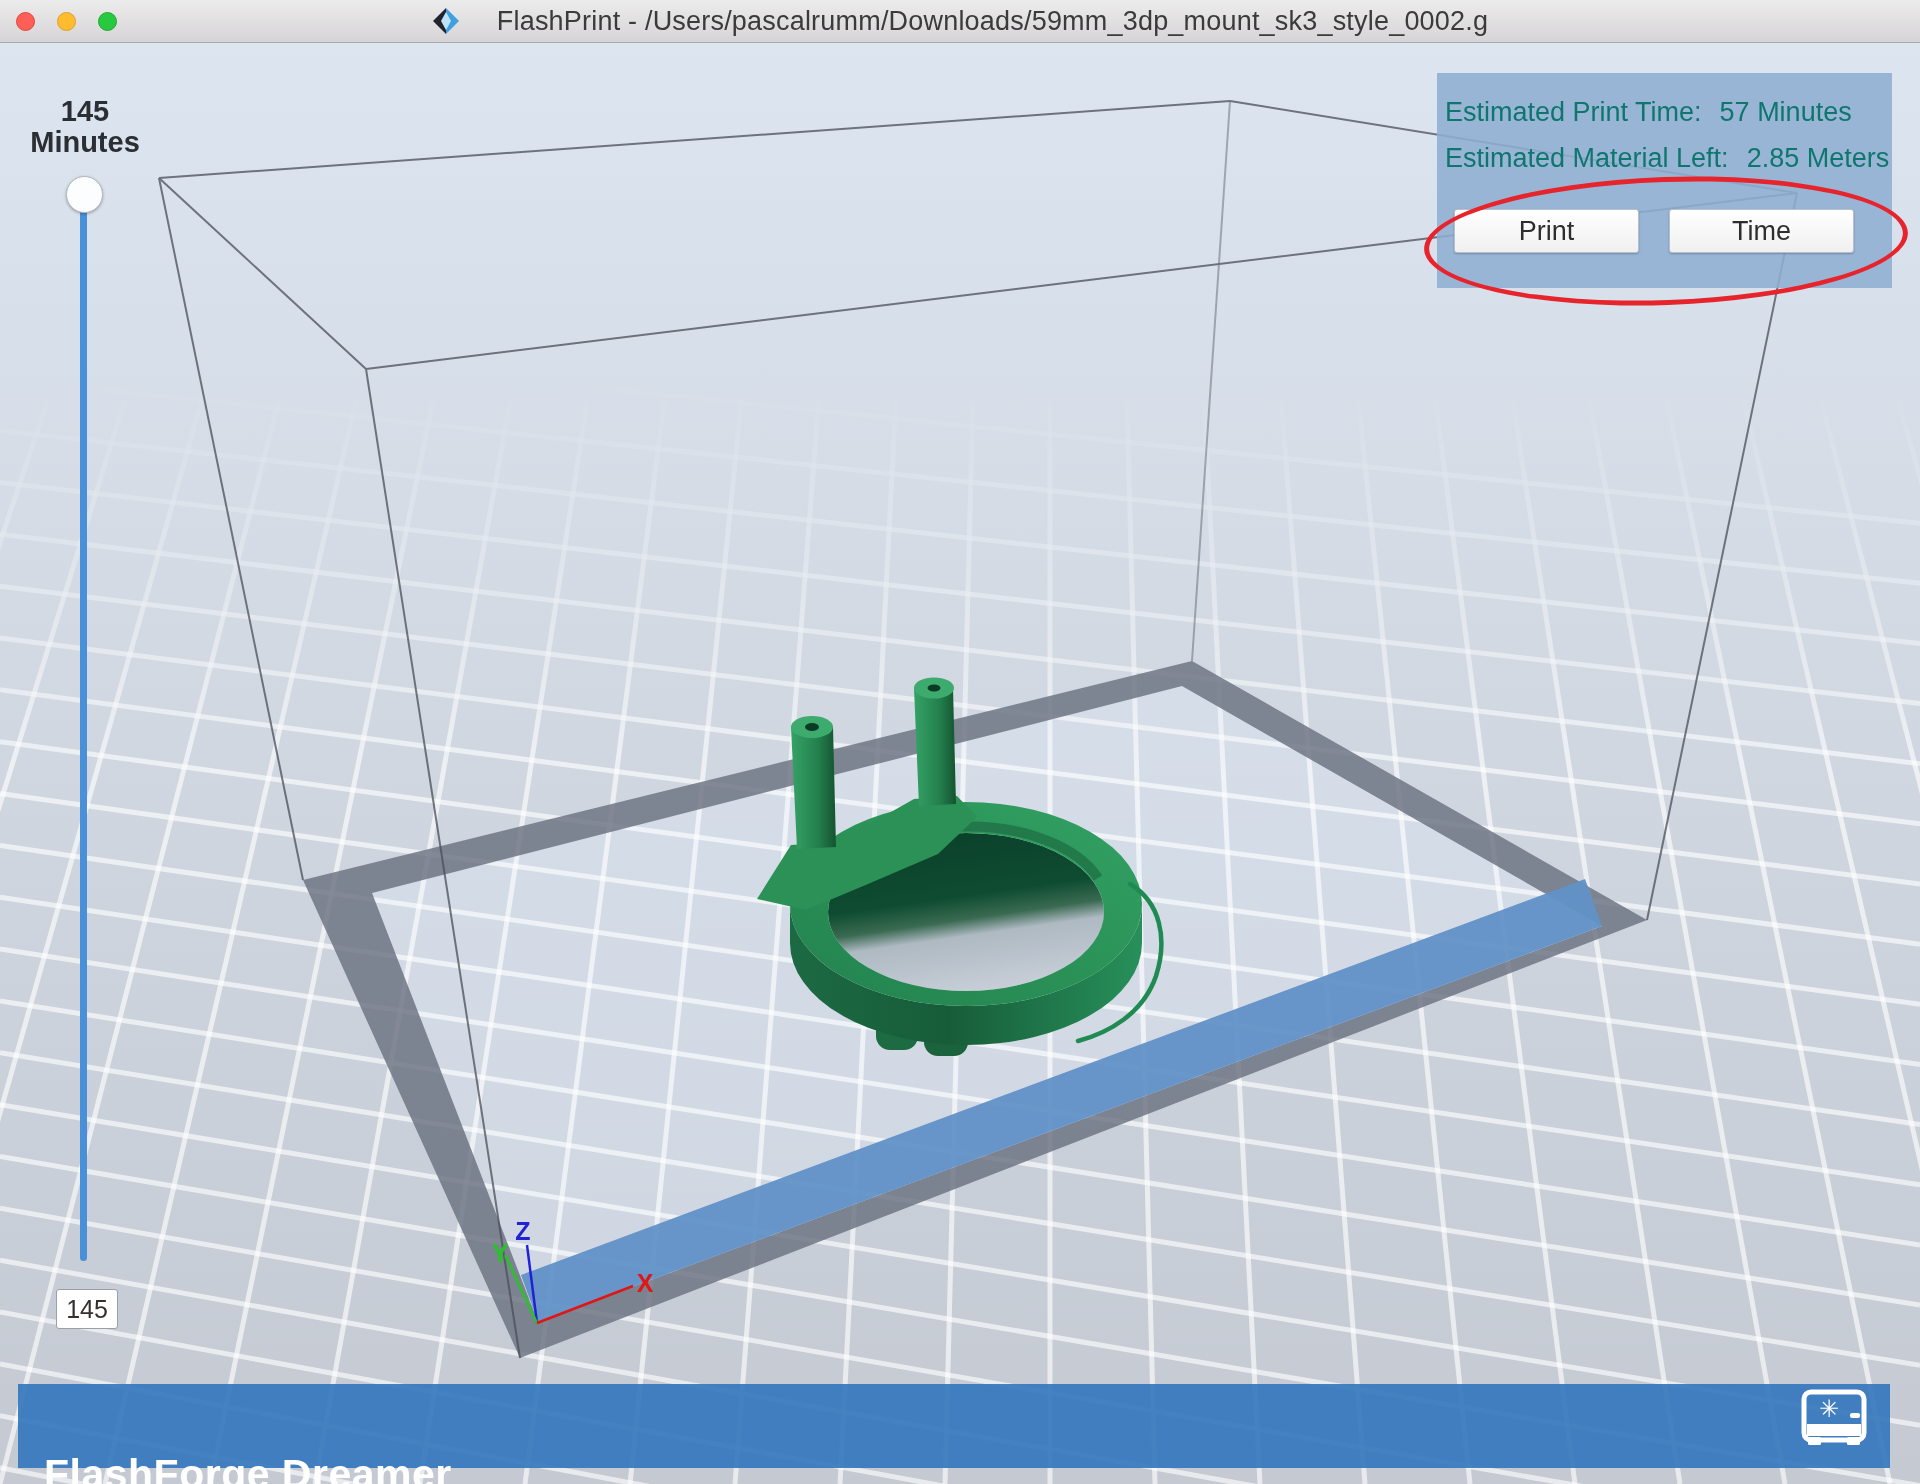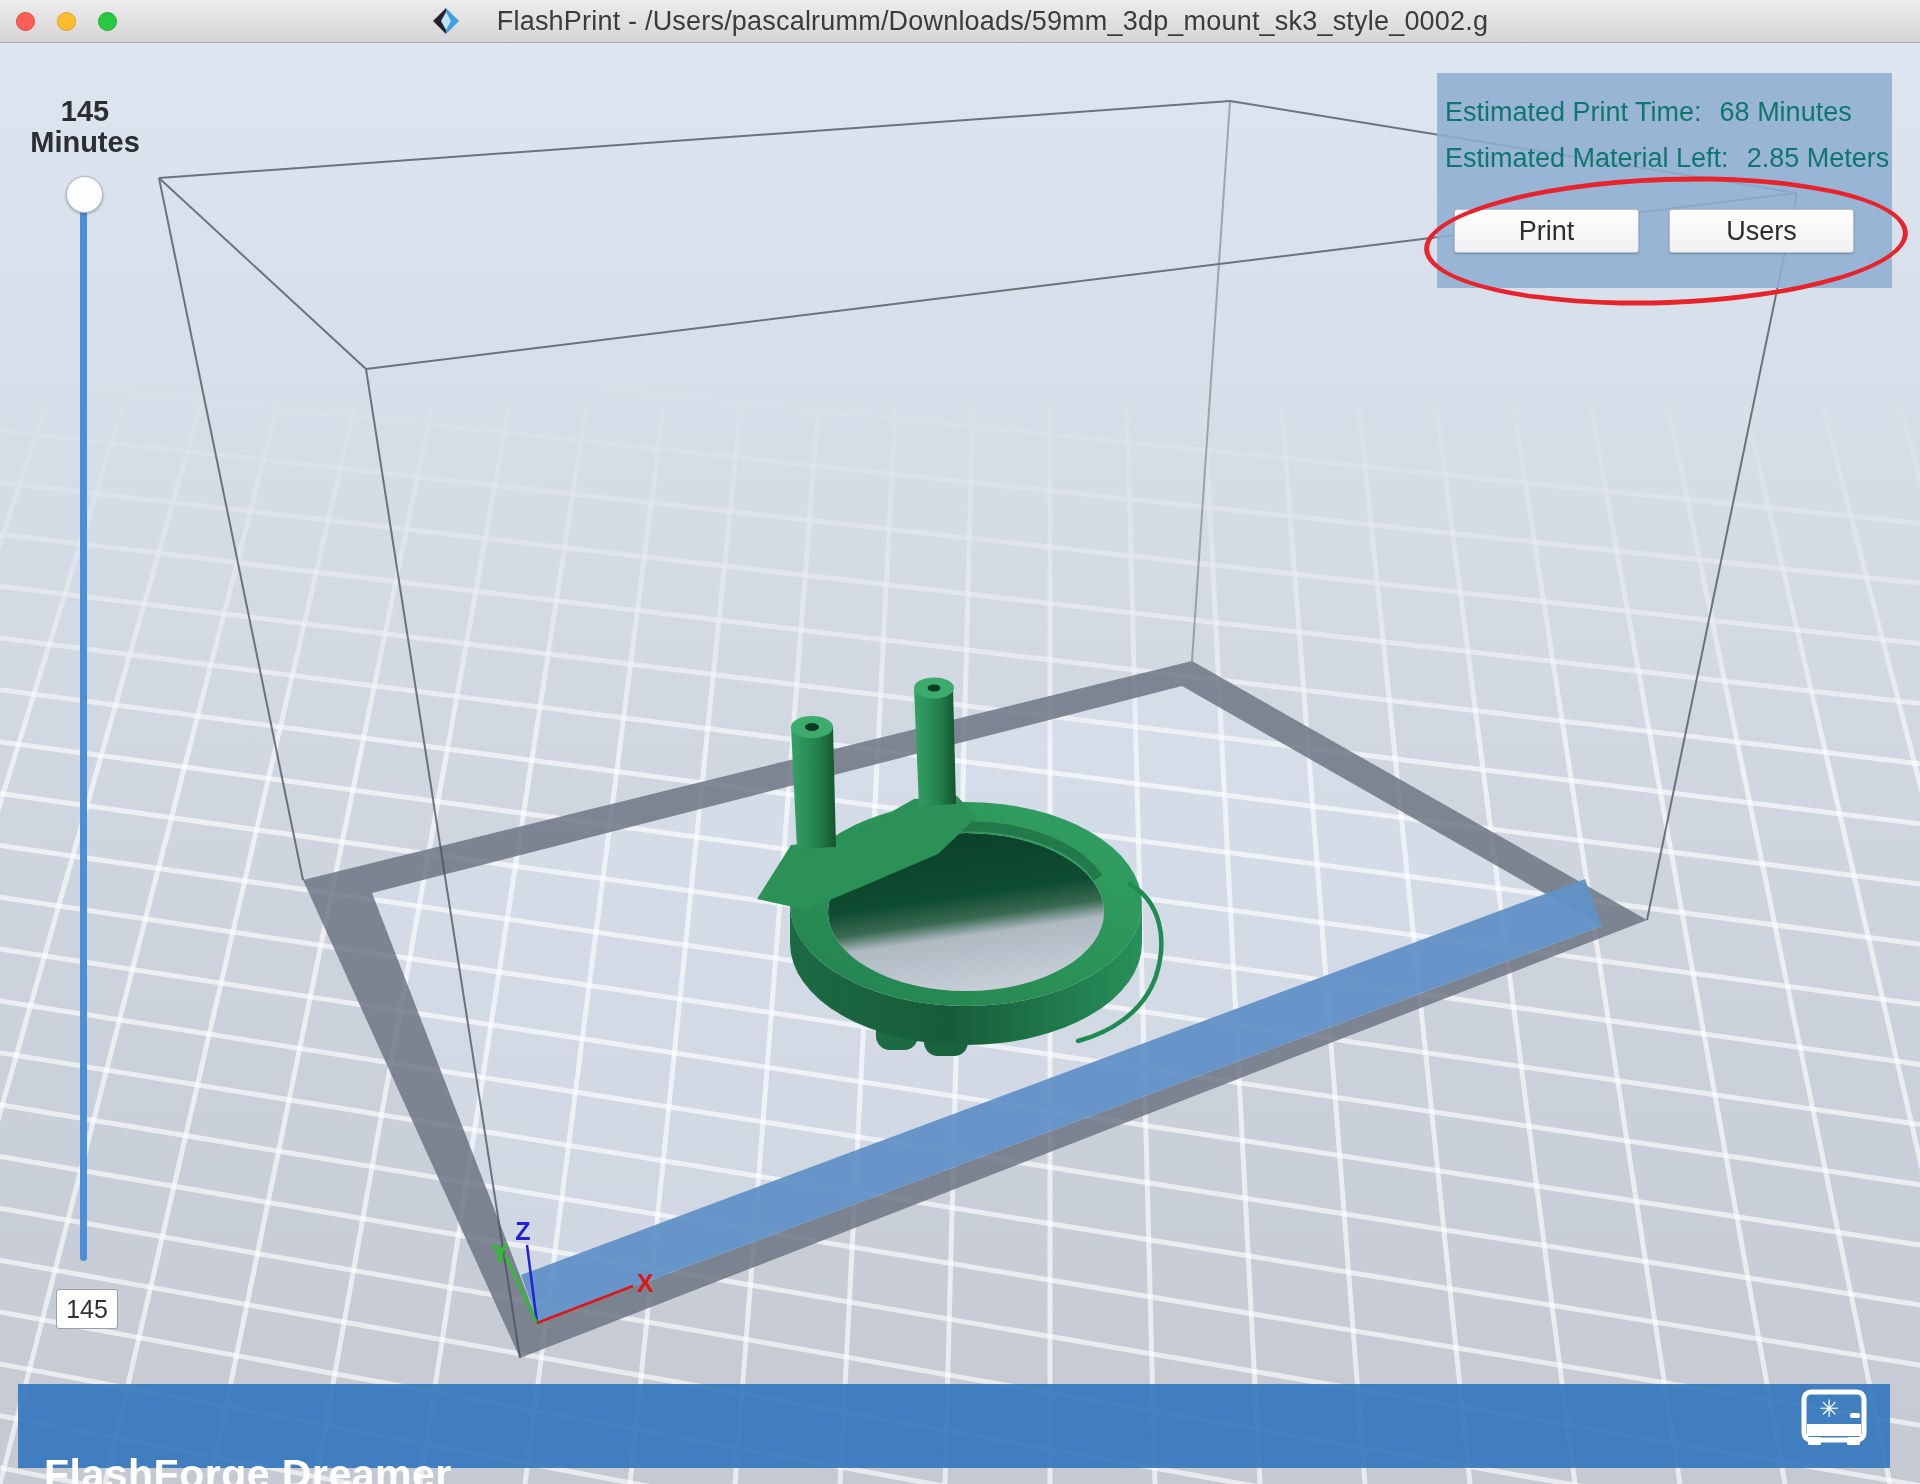"68 Minutes" span { text: 68 -> 57 }
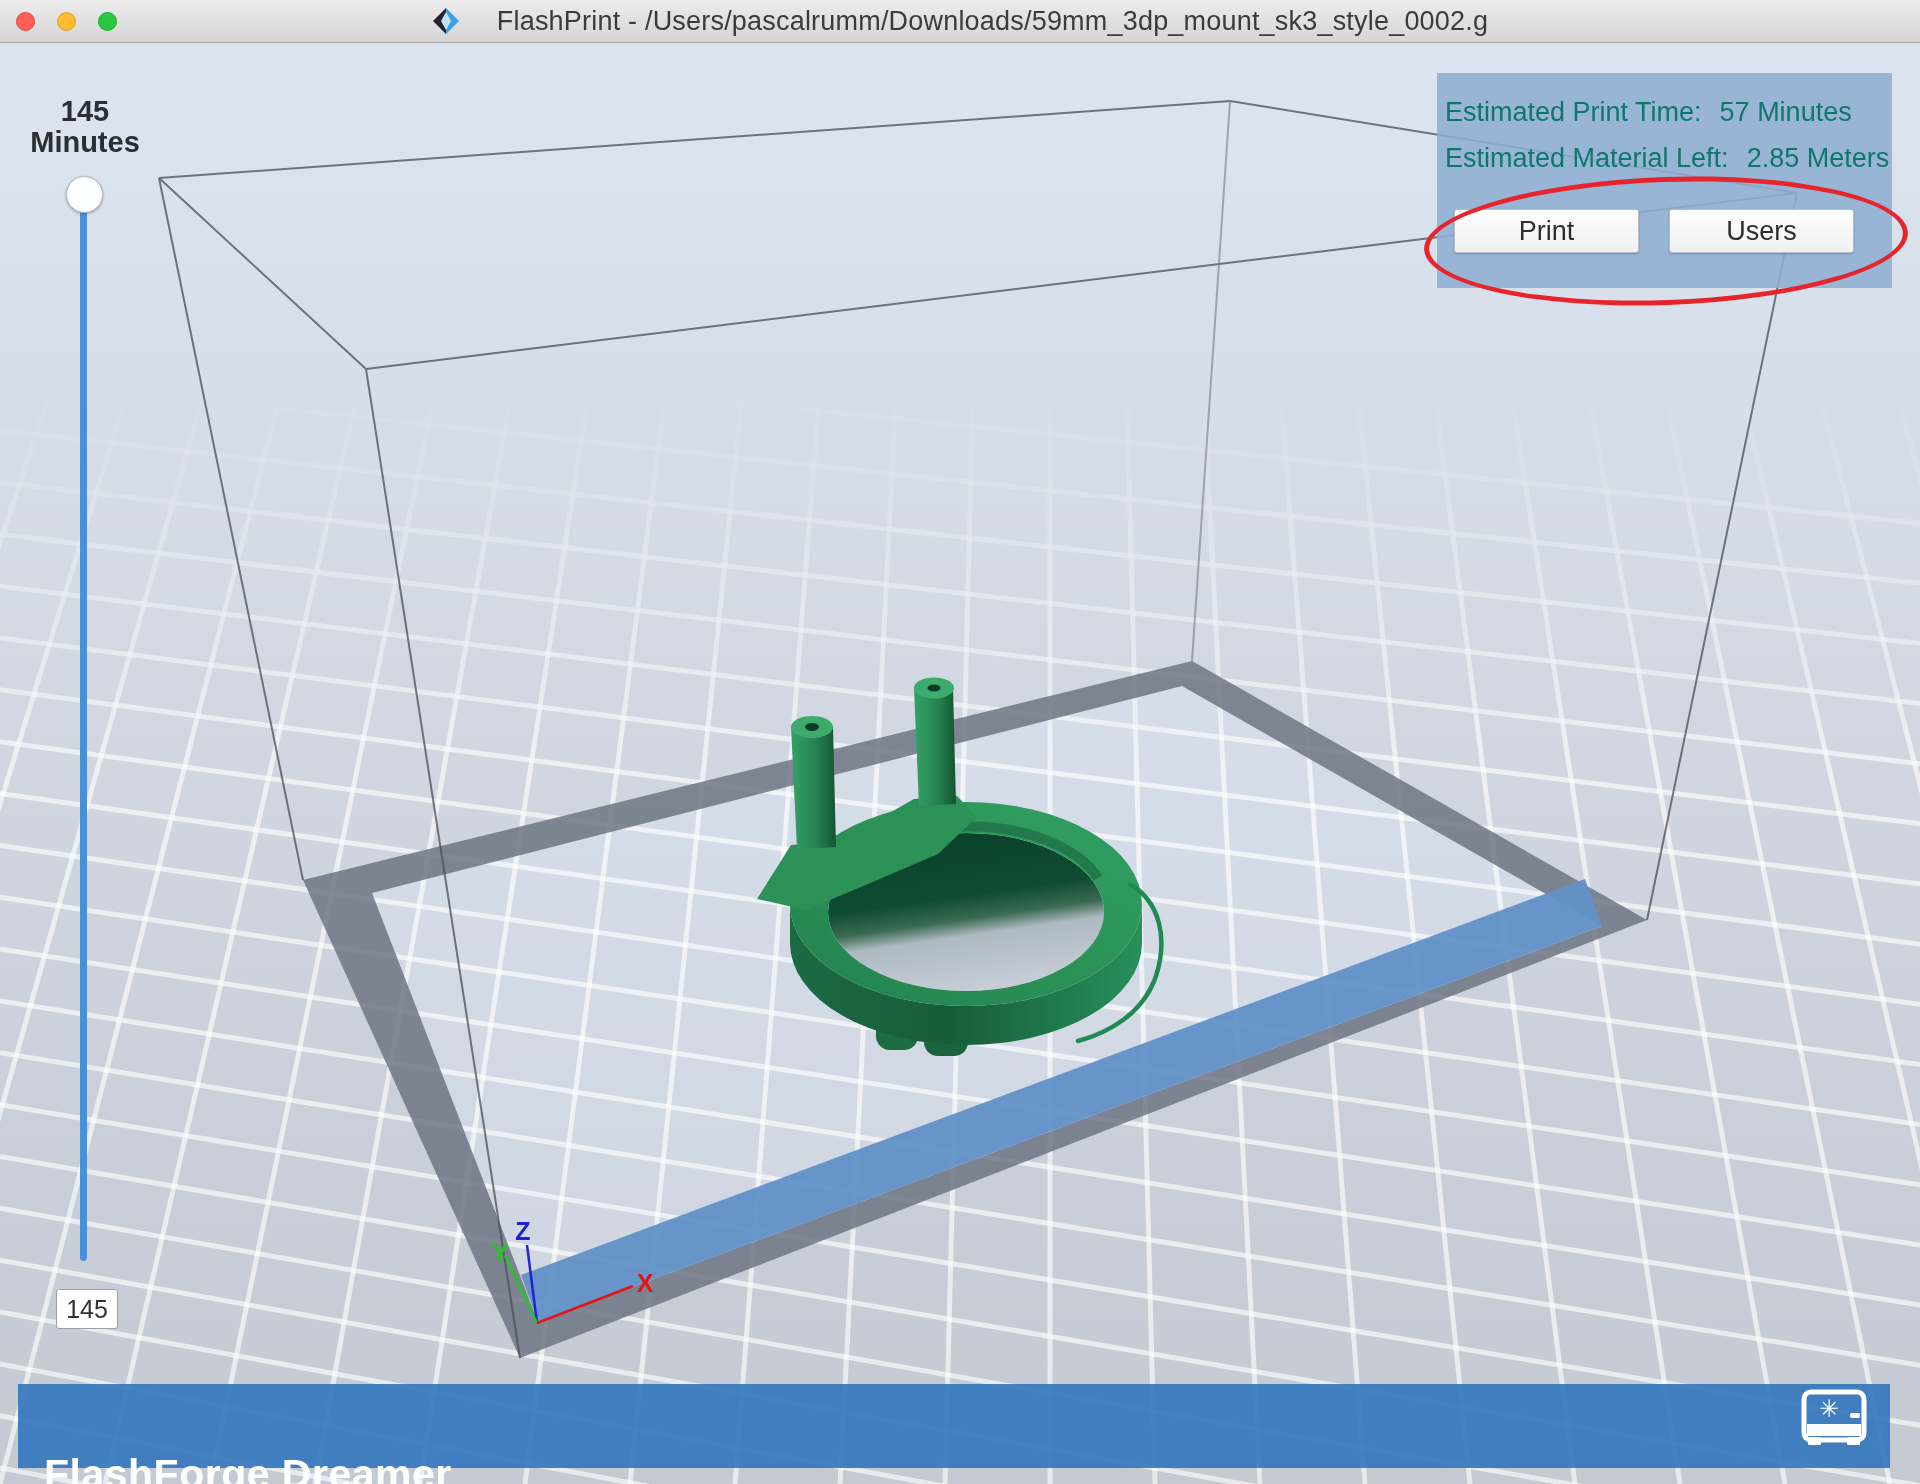"Users" div.panel-btn { text: Users -> Time }
